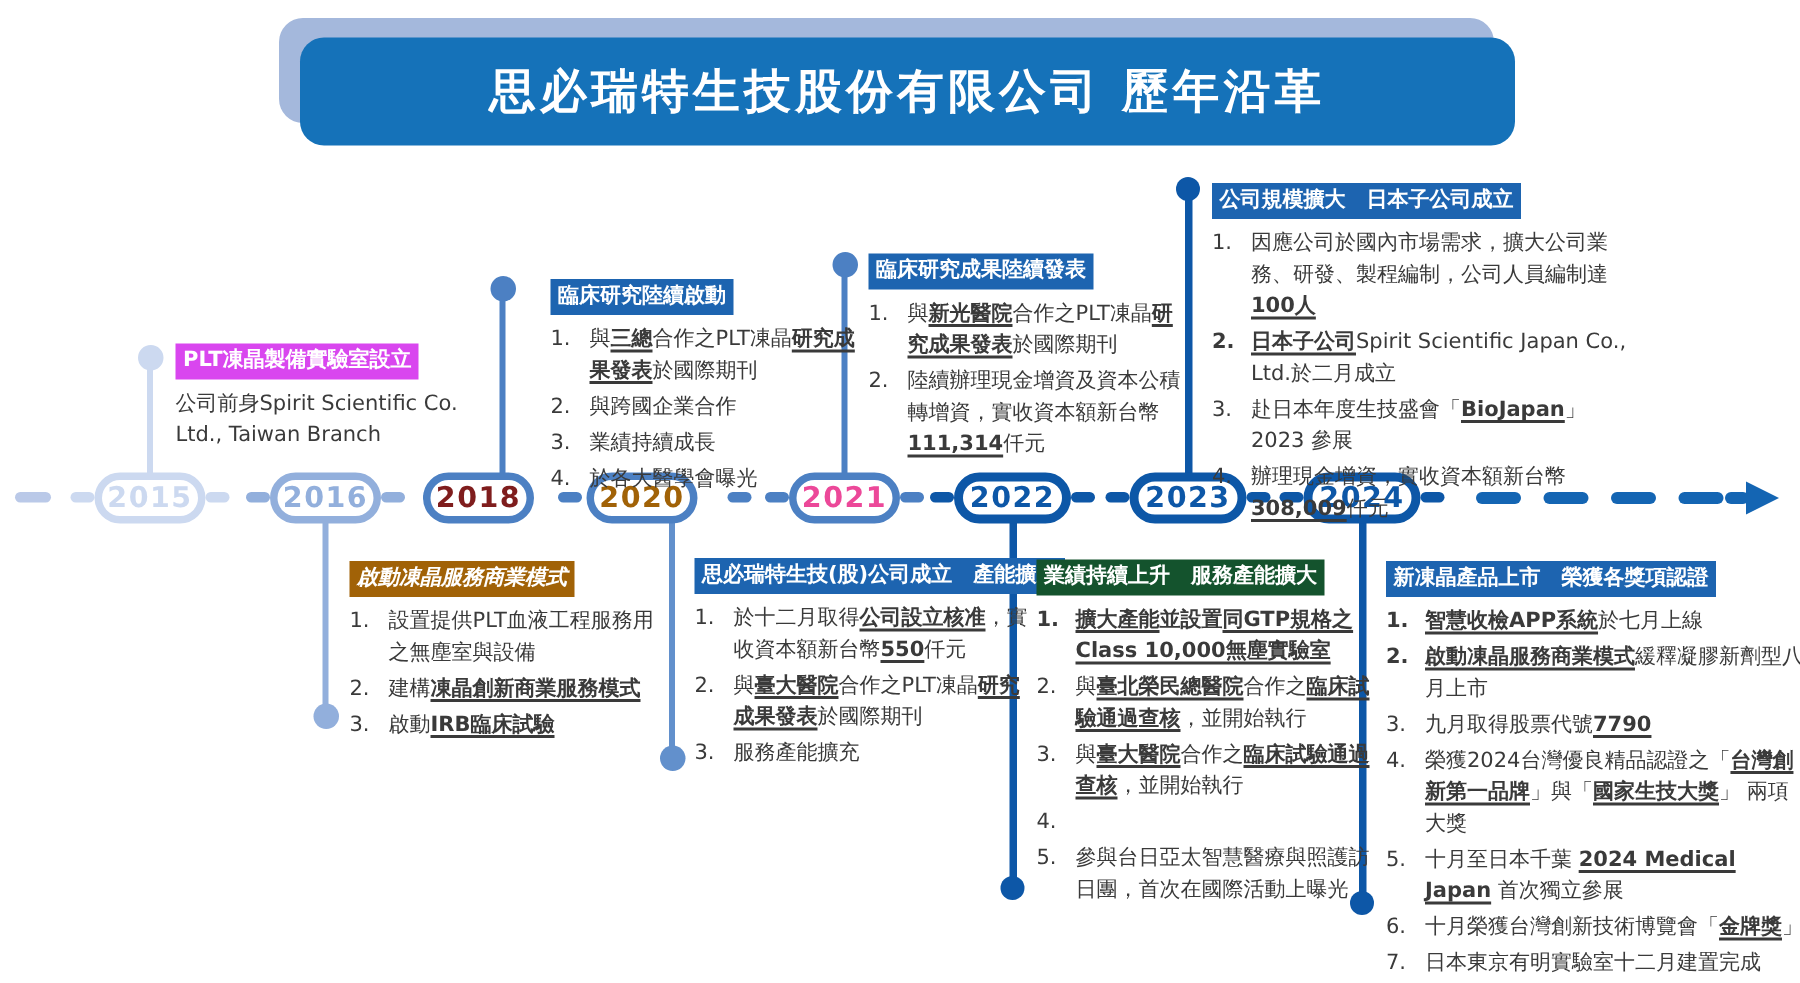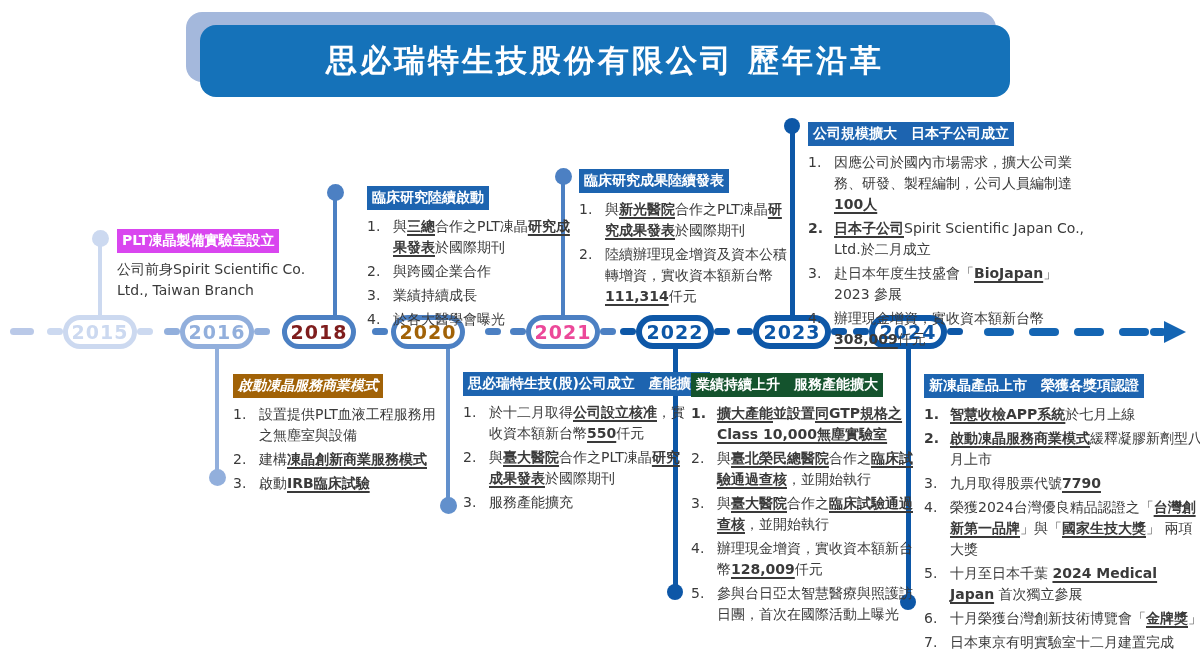"辦理現金增資，實收資本額新台幣128,009仟元" span.txt { html: <span><span>辦理現金增資，實收資本額新台幣</span><span>128,009</span><span>仟元</span></span> -> none }
